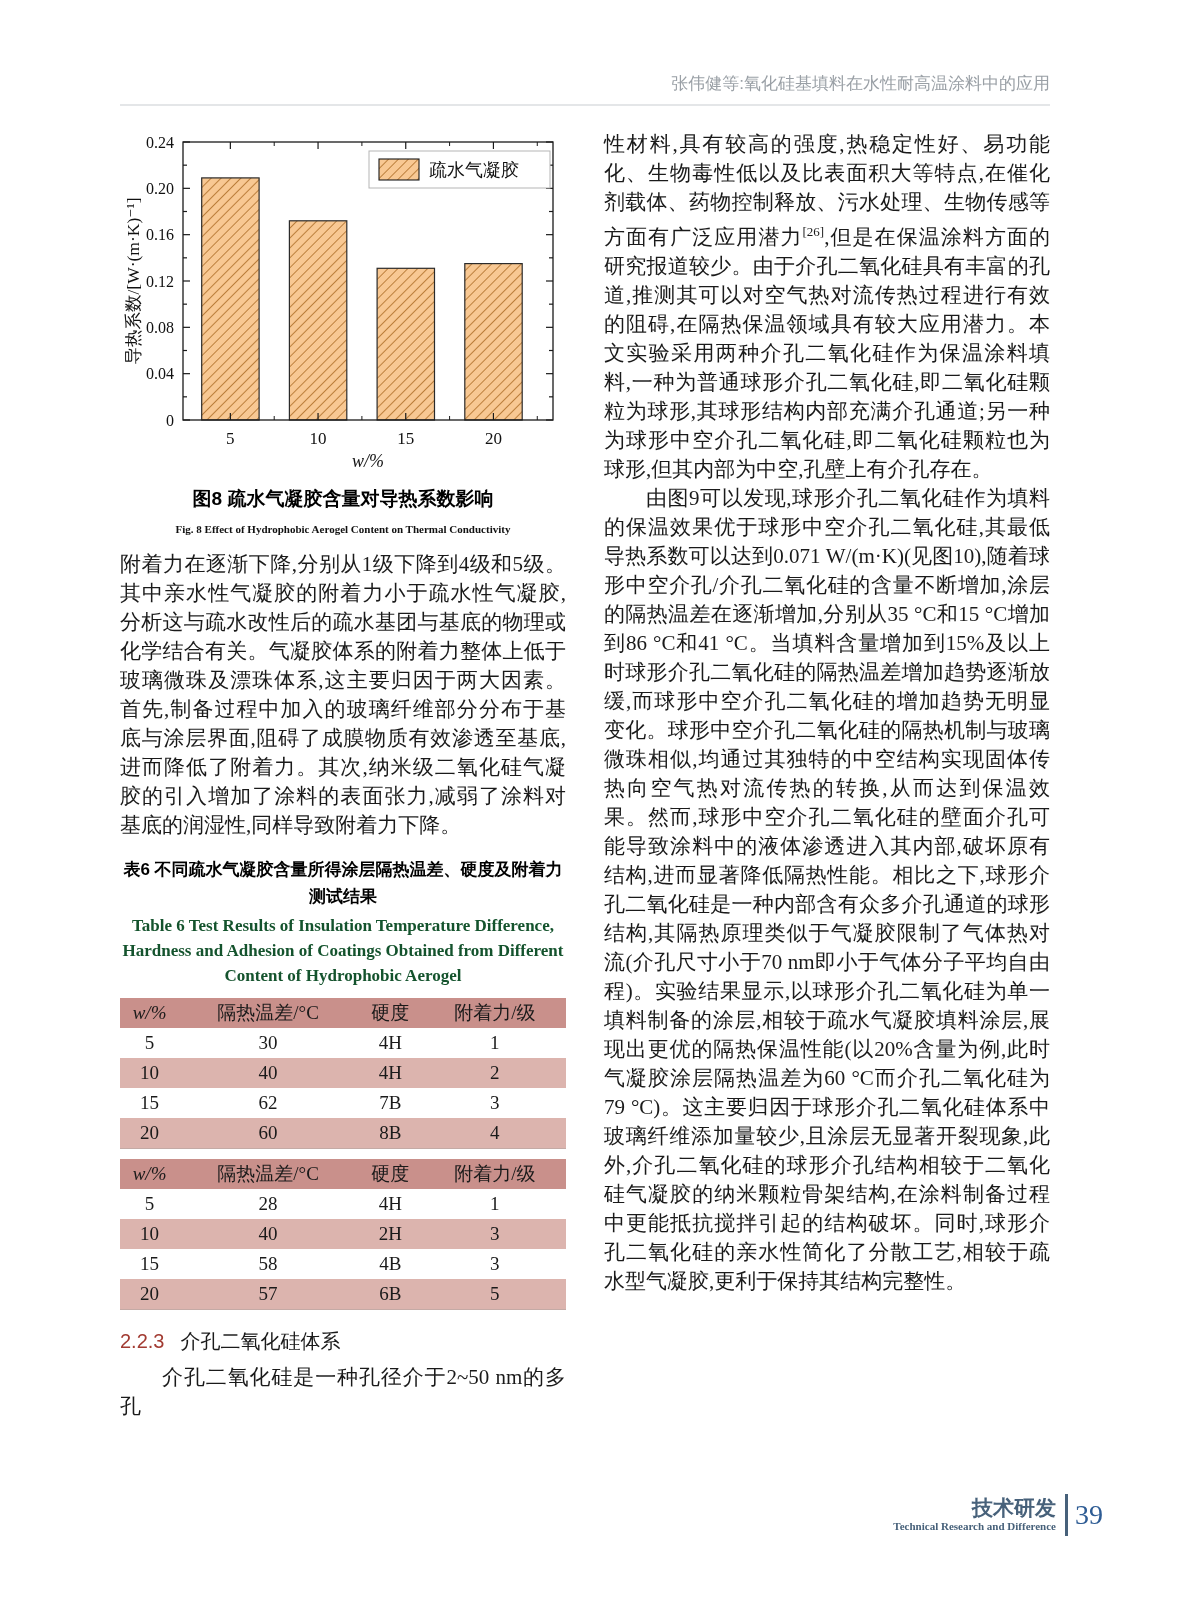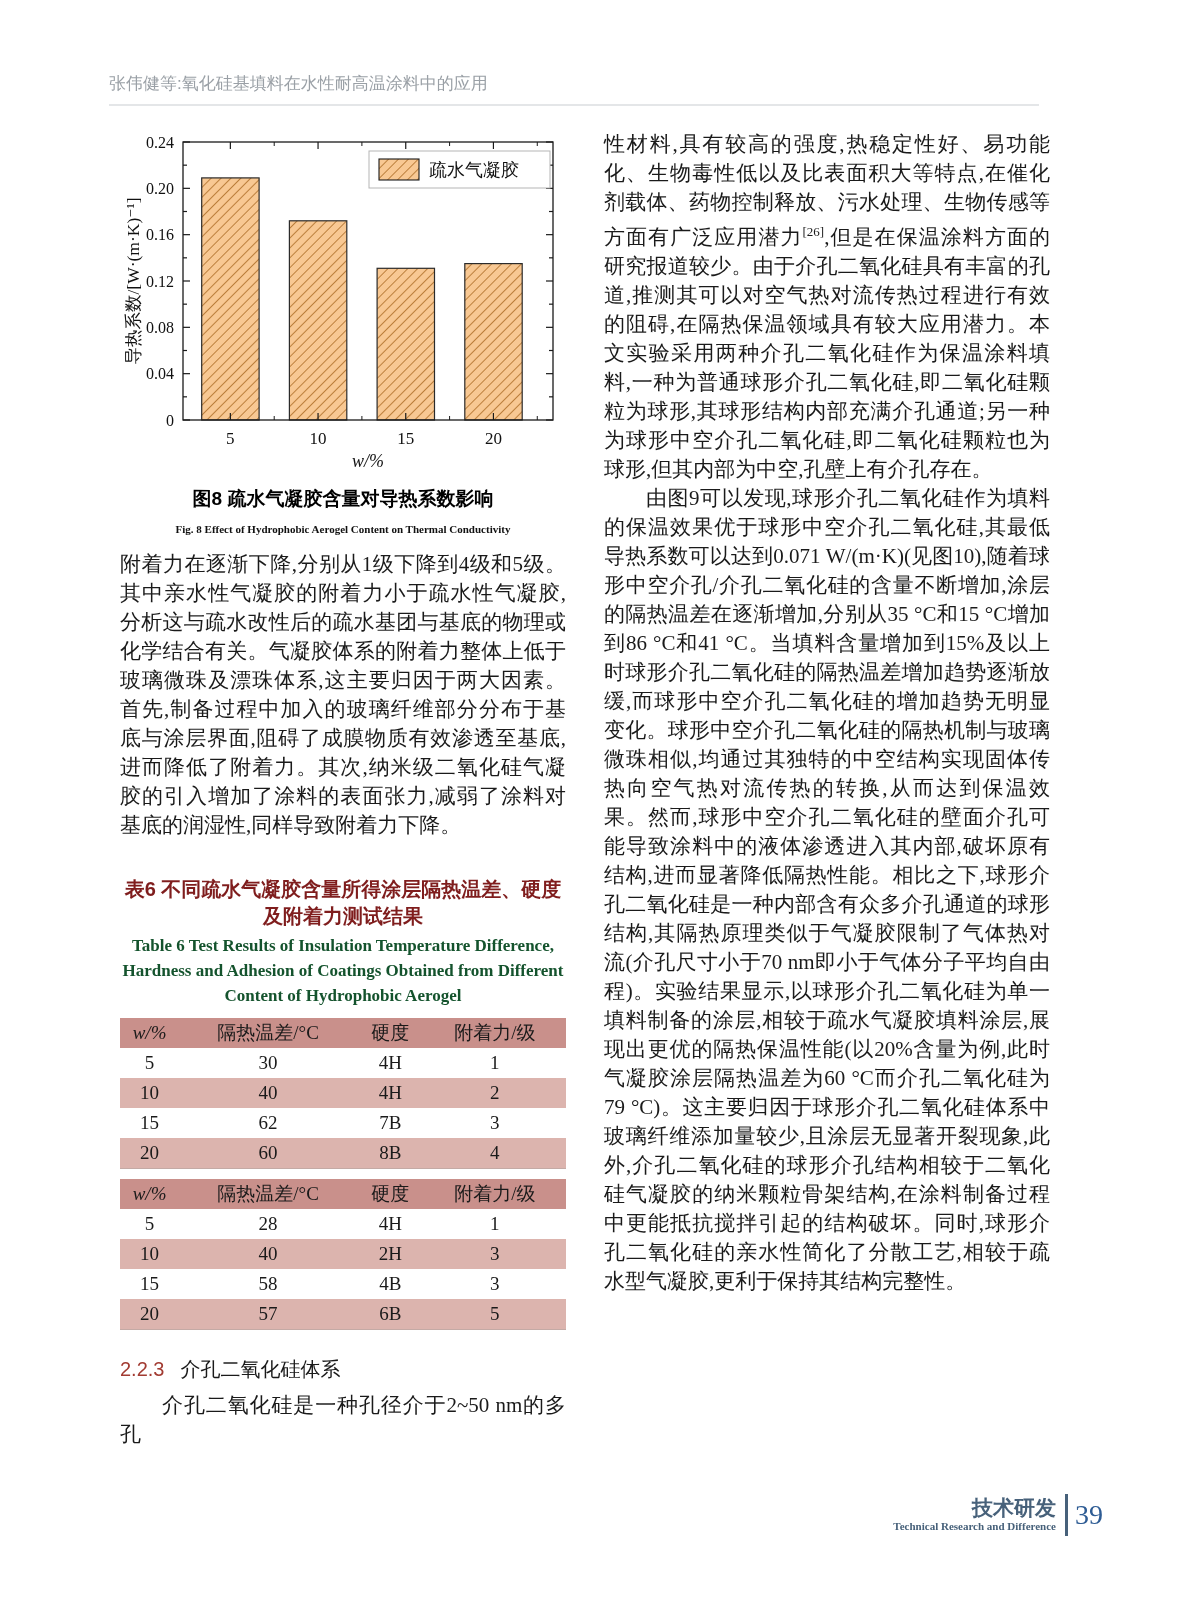"张伟健等:氧化硅基填料在水性耐高温涂料中的应用" .page-header { left: 109px -> 120px; text-align: none -> right }
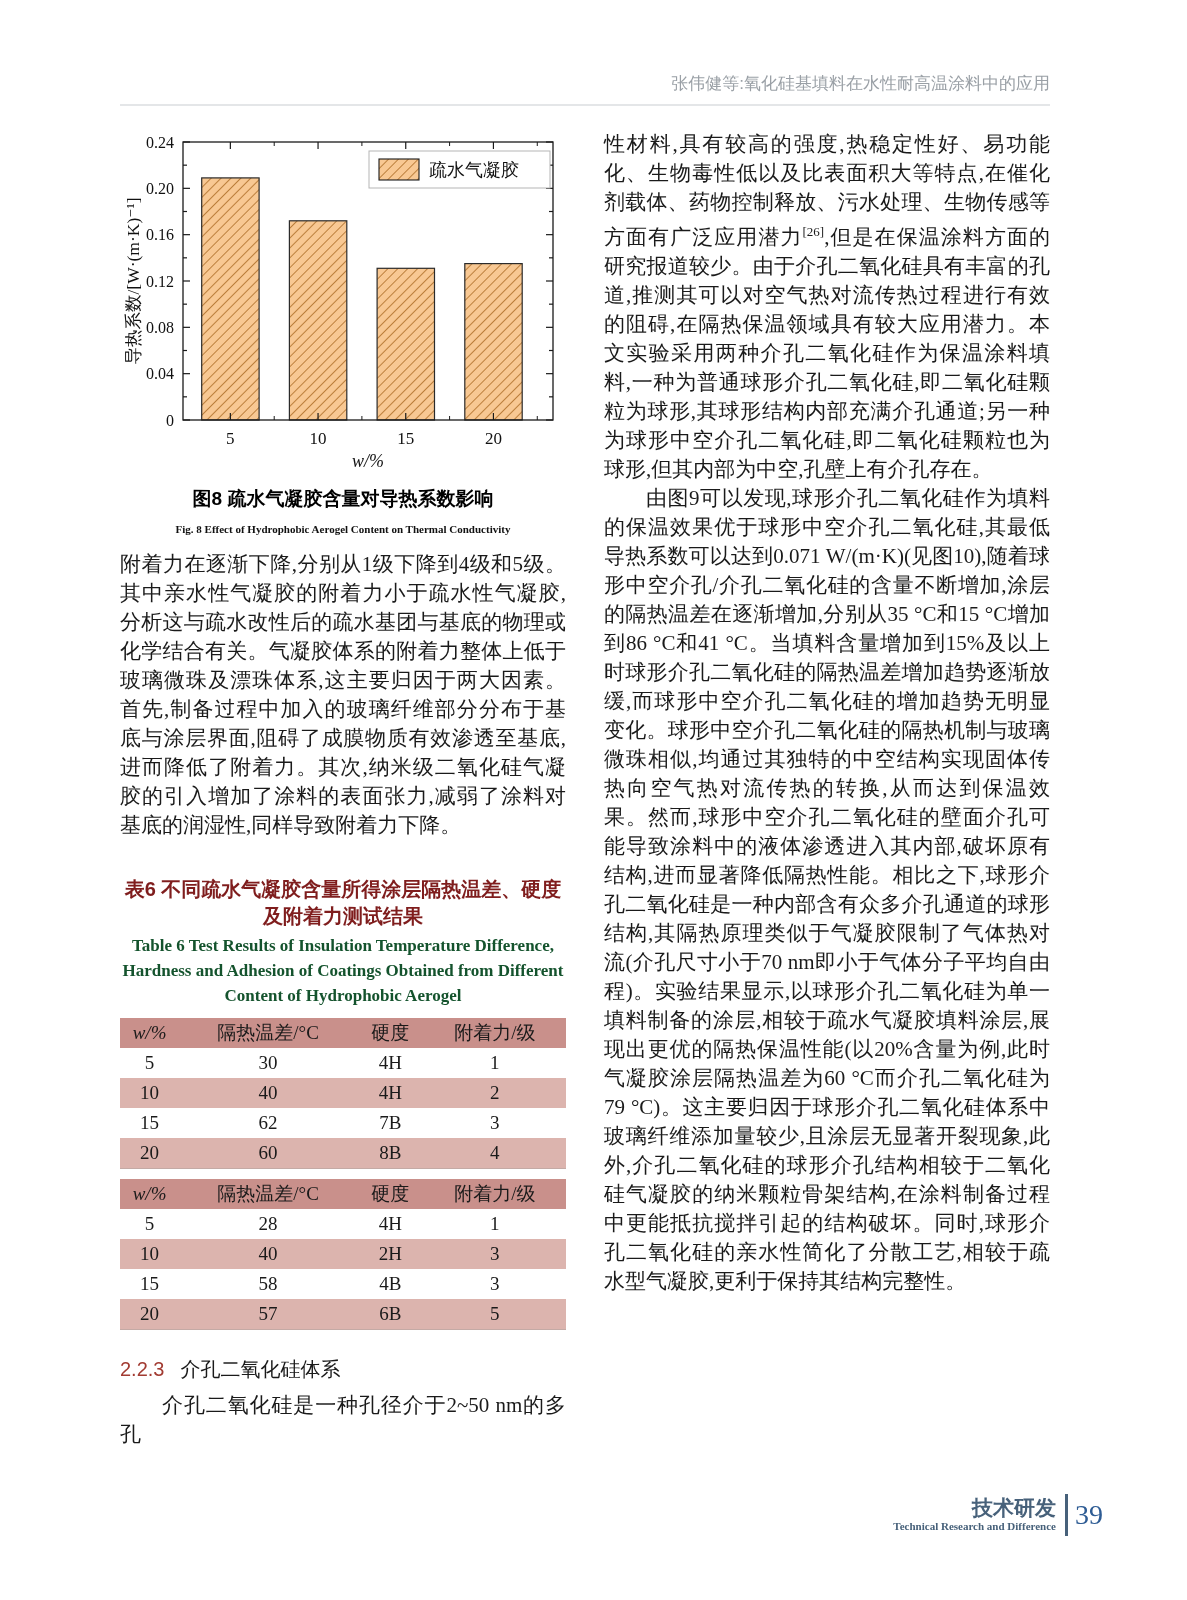"表6 不同疏水气凝胶含量所得涂层隔热温差、硬度及附着力测试结果" .tbl-cap-zh { color: #7f1d1d -> #000000; font-size: 20px -> 17px; margin-top: 36px -> 16px }
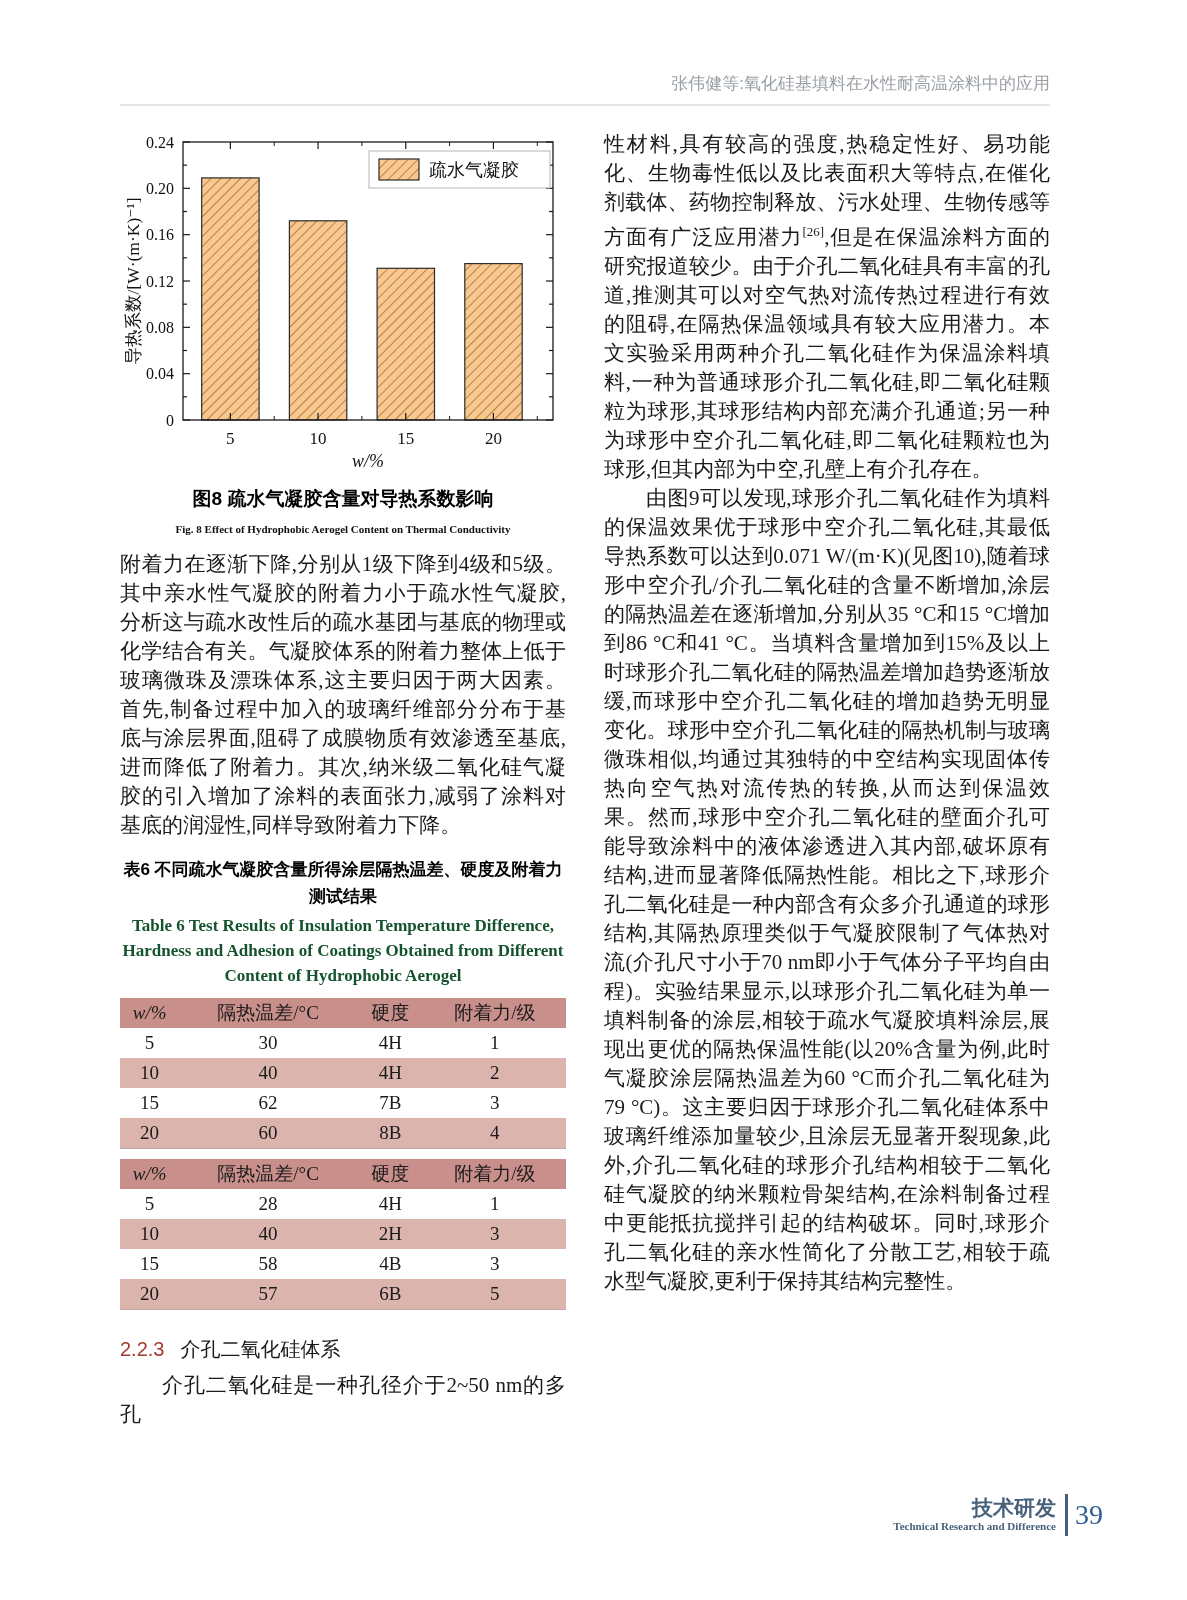"2.2.3 介孔二氧化硅体系" .section-heading { margin-top: 26px -> 18px }
